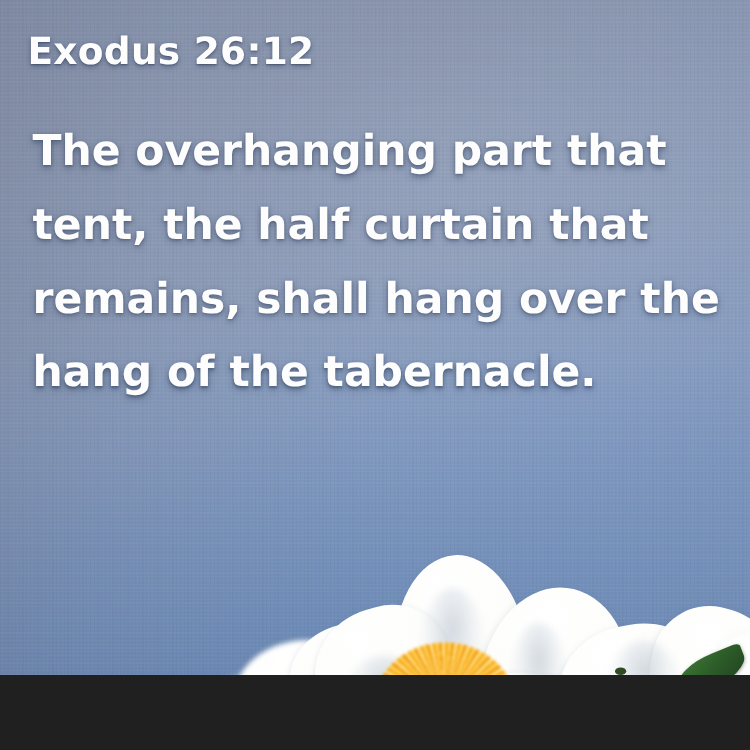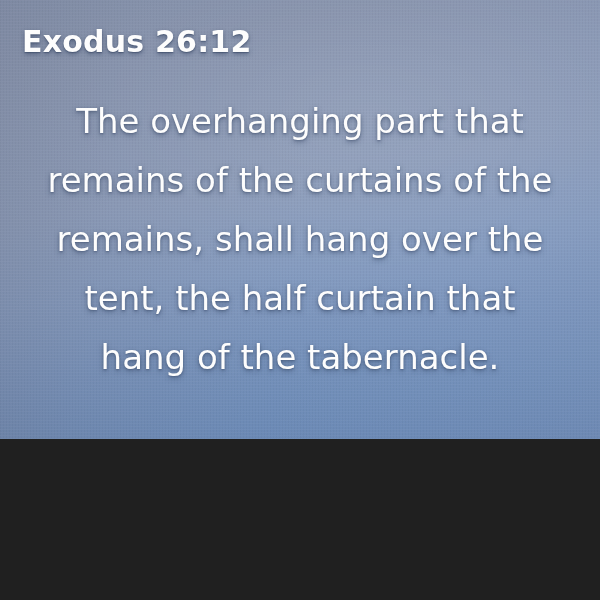"Exodus 26:12" #scene { height: 439px -> 540px }
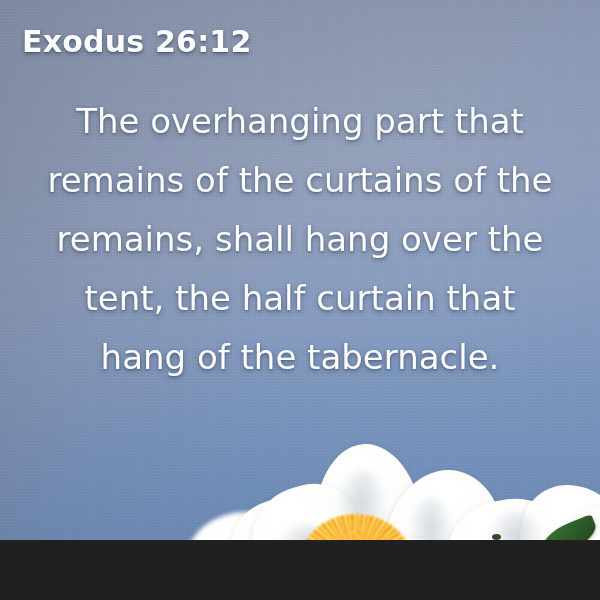"The overhanging part that" .verse { font-weight: 400 -> 700; text-align: center -> left }
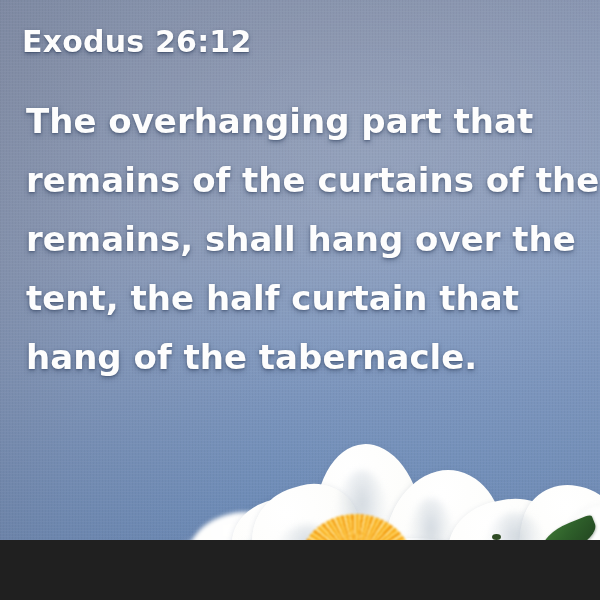"remains of the curtains of" span.vline { html: <span>remains of the curtains of the</span> -> none }
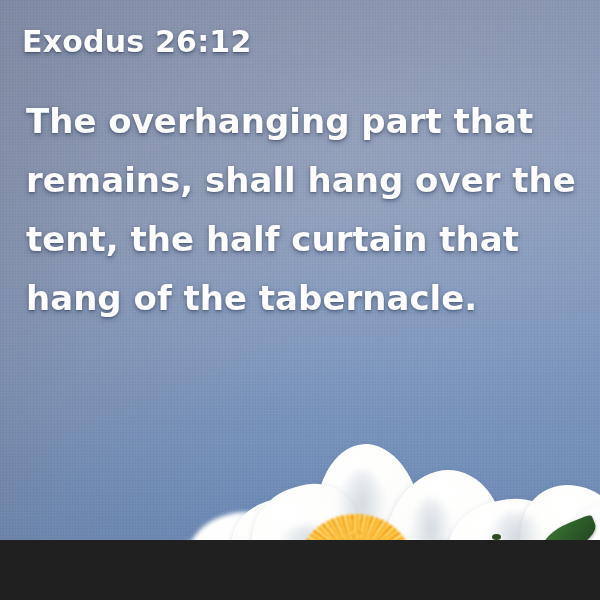"remains, shall hang over the" span.vline { order: before "tent, the half curtain that" -> after "tent, the half curtain that" }
